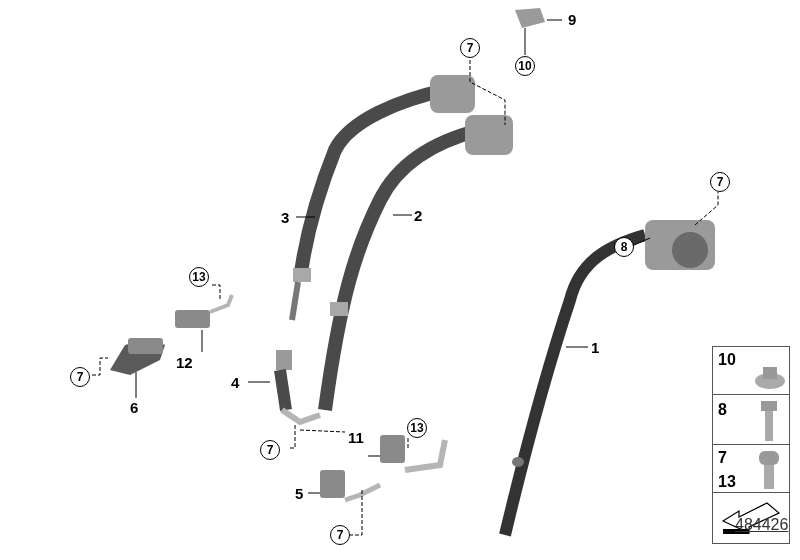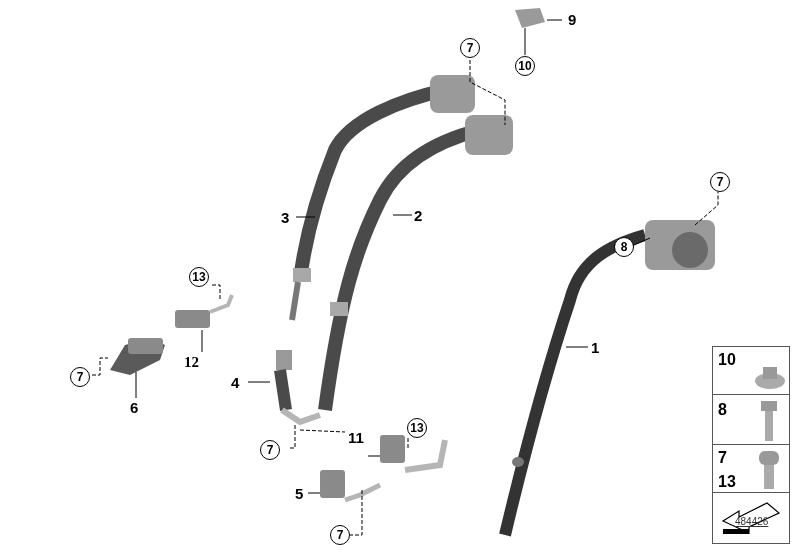"12" div.lbl { font-family: Liberation Serif, serif -> none; left: 184px -> 176px }
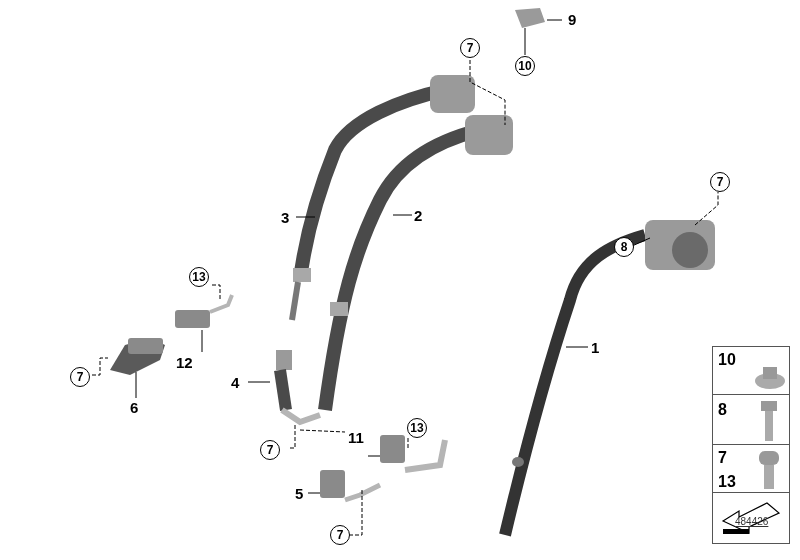"484426" .docid { font-size: 10px -> 16px }
